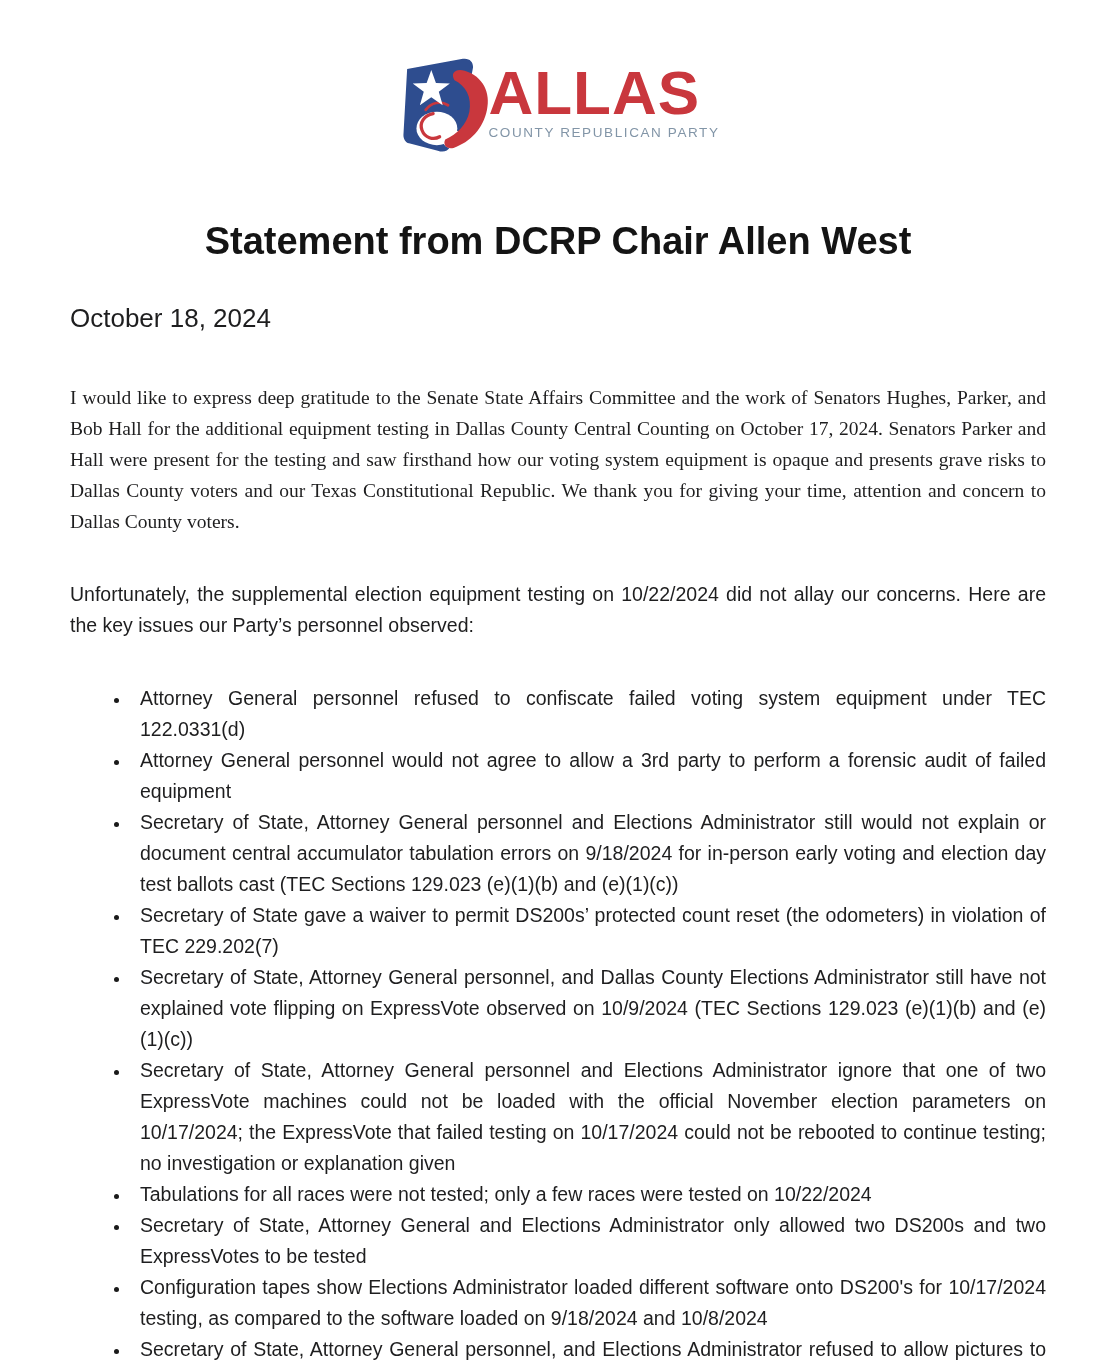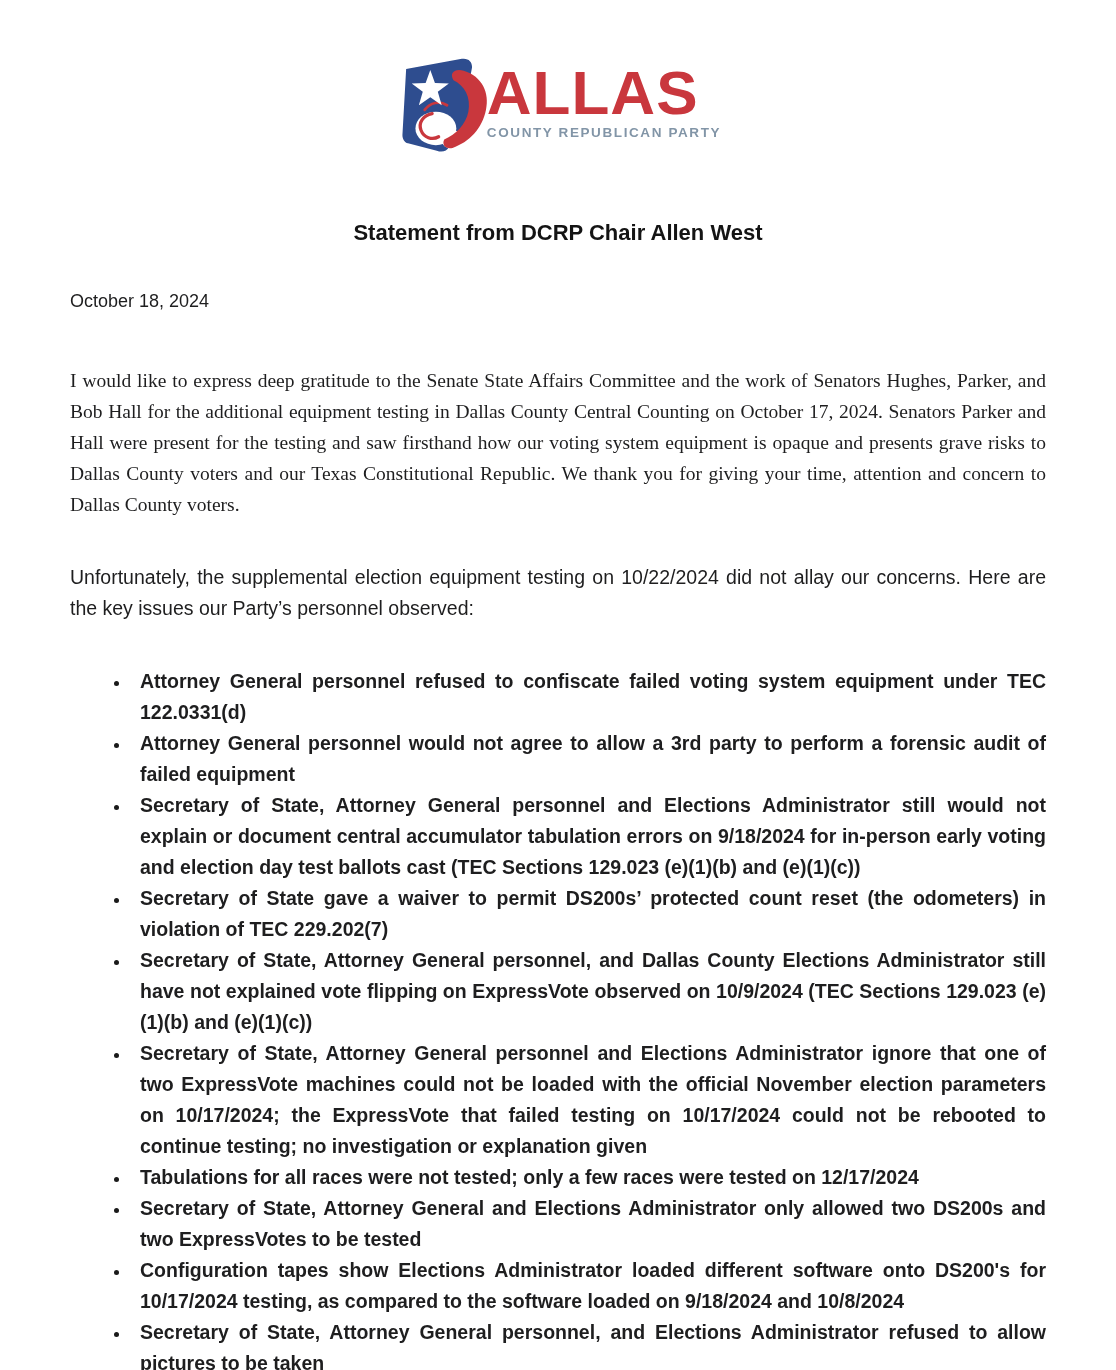"COUNTY REPUBLICAN PARTY" .logo-subtitle { font-weight: 700 -> 400 }
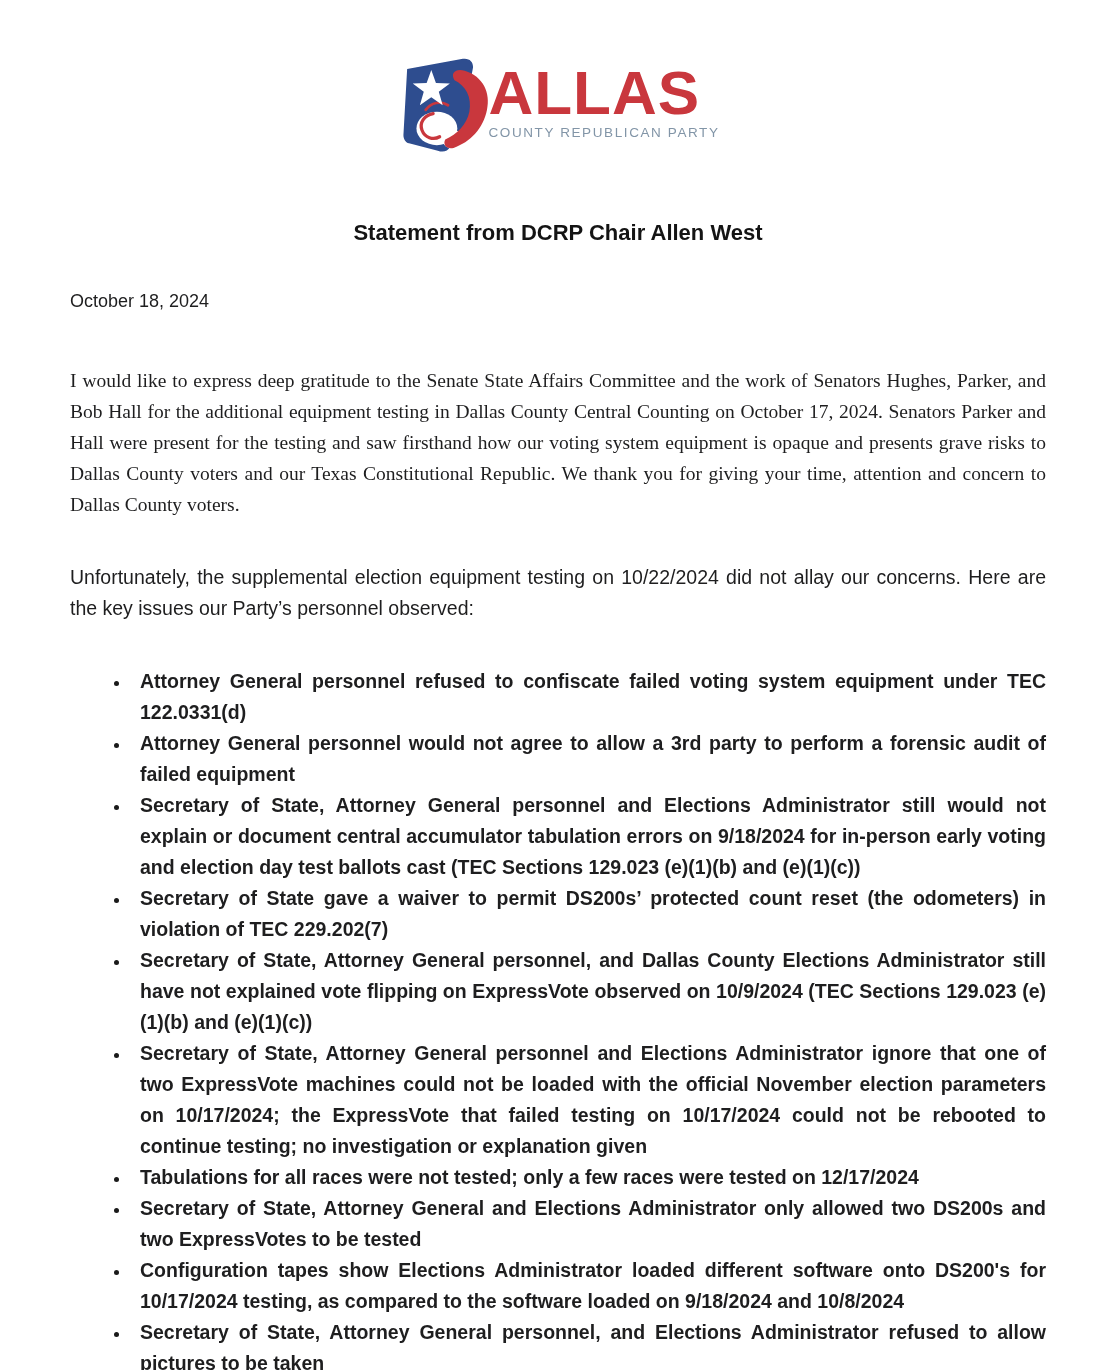"Statement from DCRP Chair Allen" .title { font-size: 22px -> 38px }
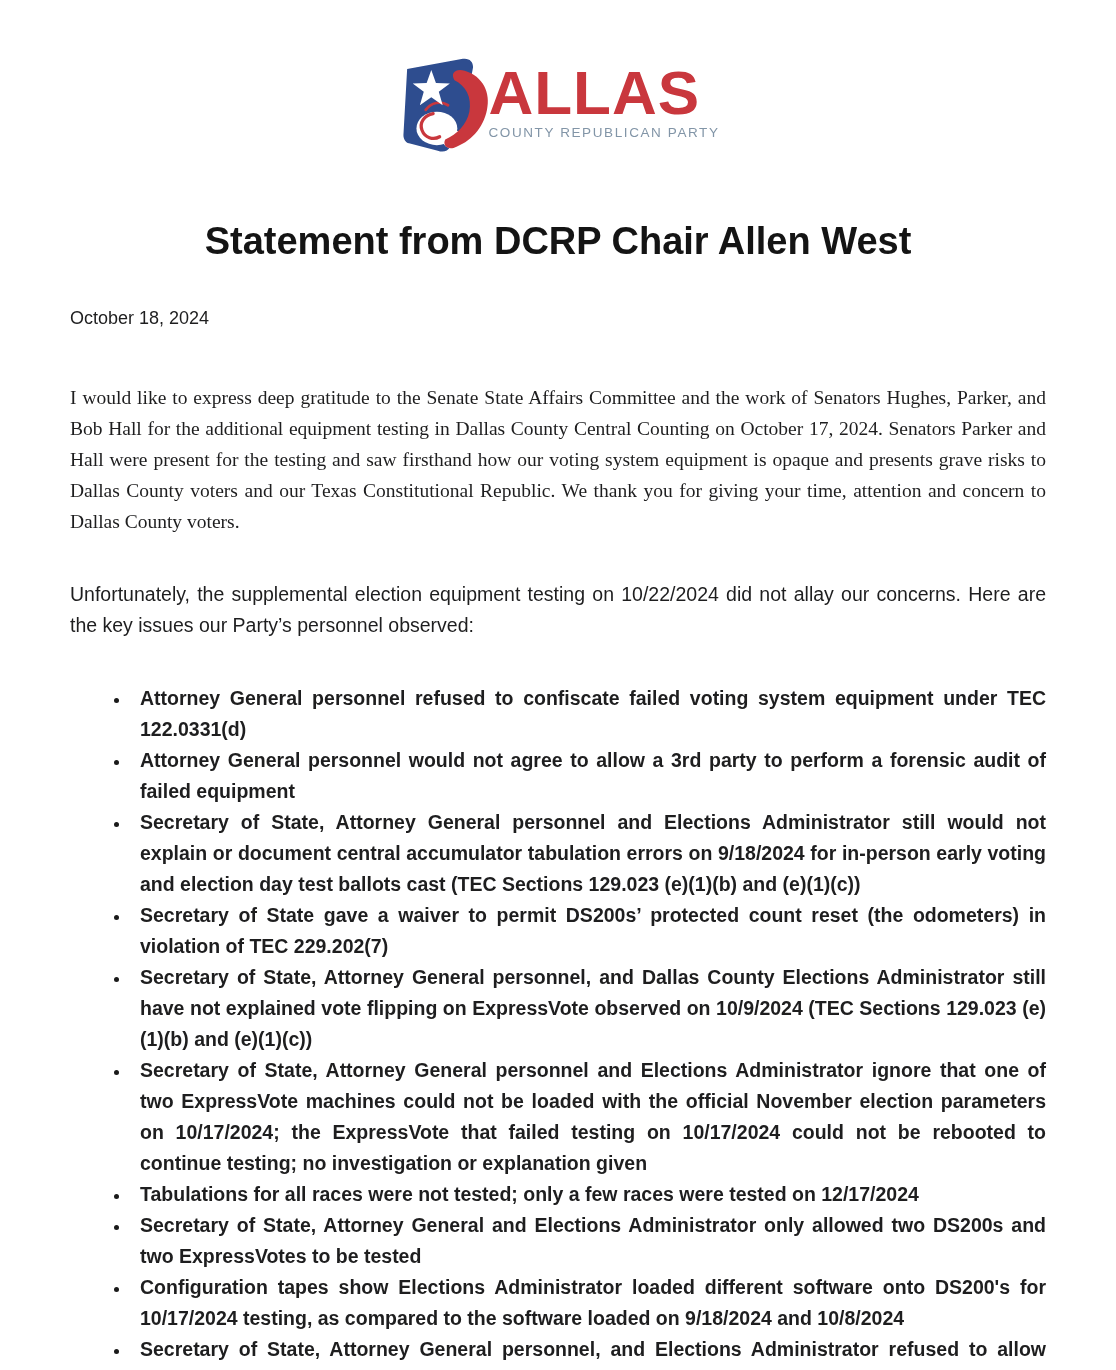"October 18, 2024" .date { font-size: 18px -> 26px }
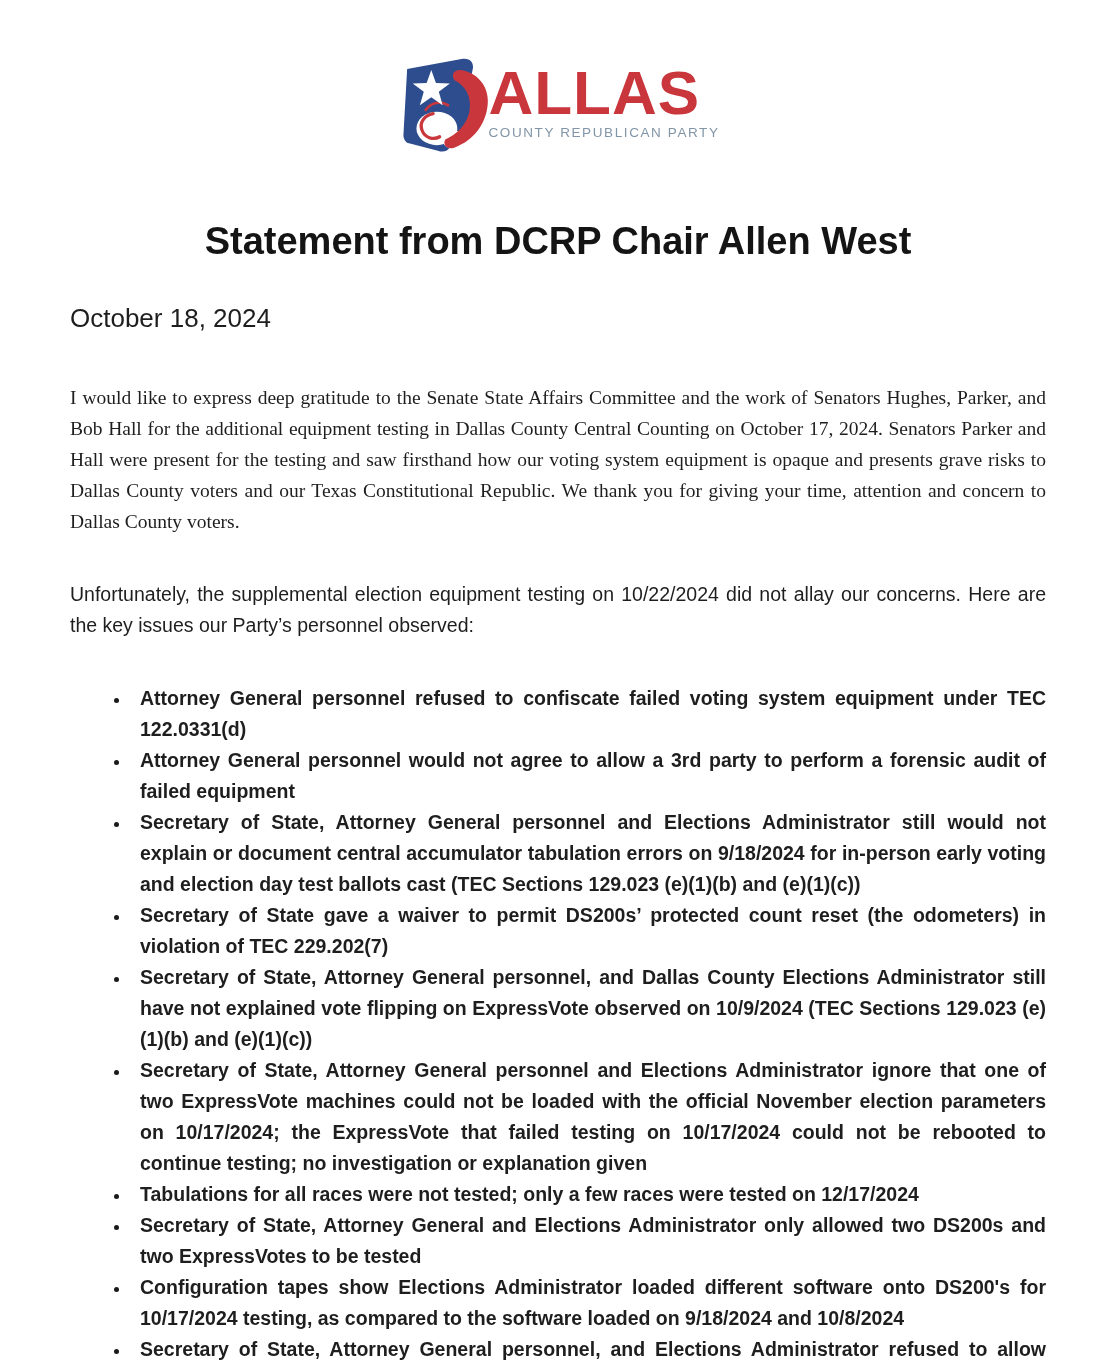"Attorney General personnel refused to" .bullets li { font-weight: bold -> none }
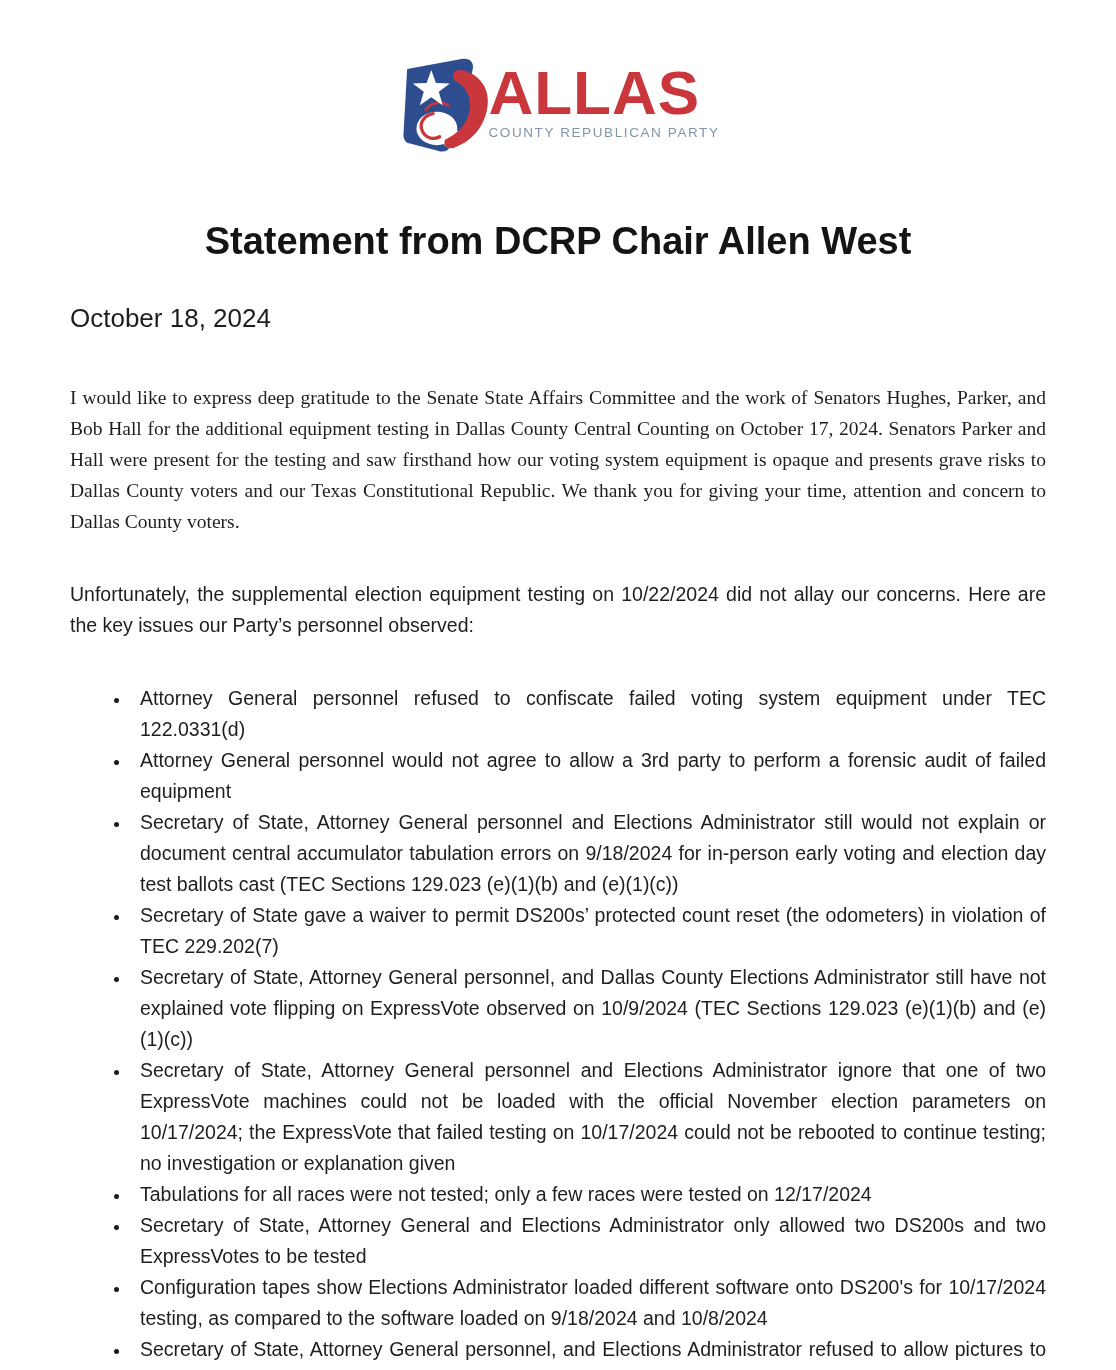"Tabulations for all races were" li { text: 12/17/2024 -> 10/22/2024 }
